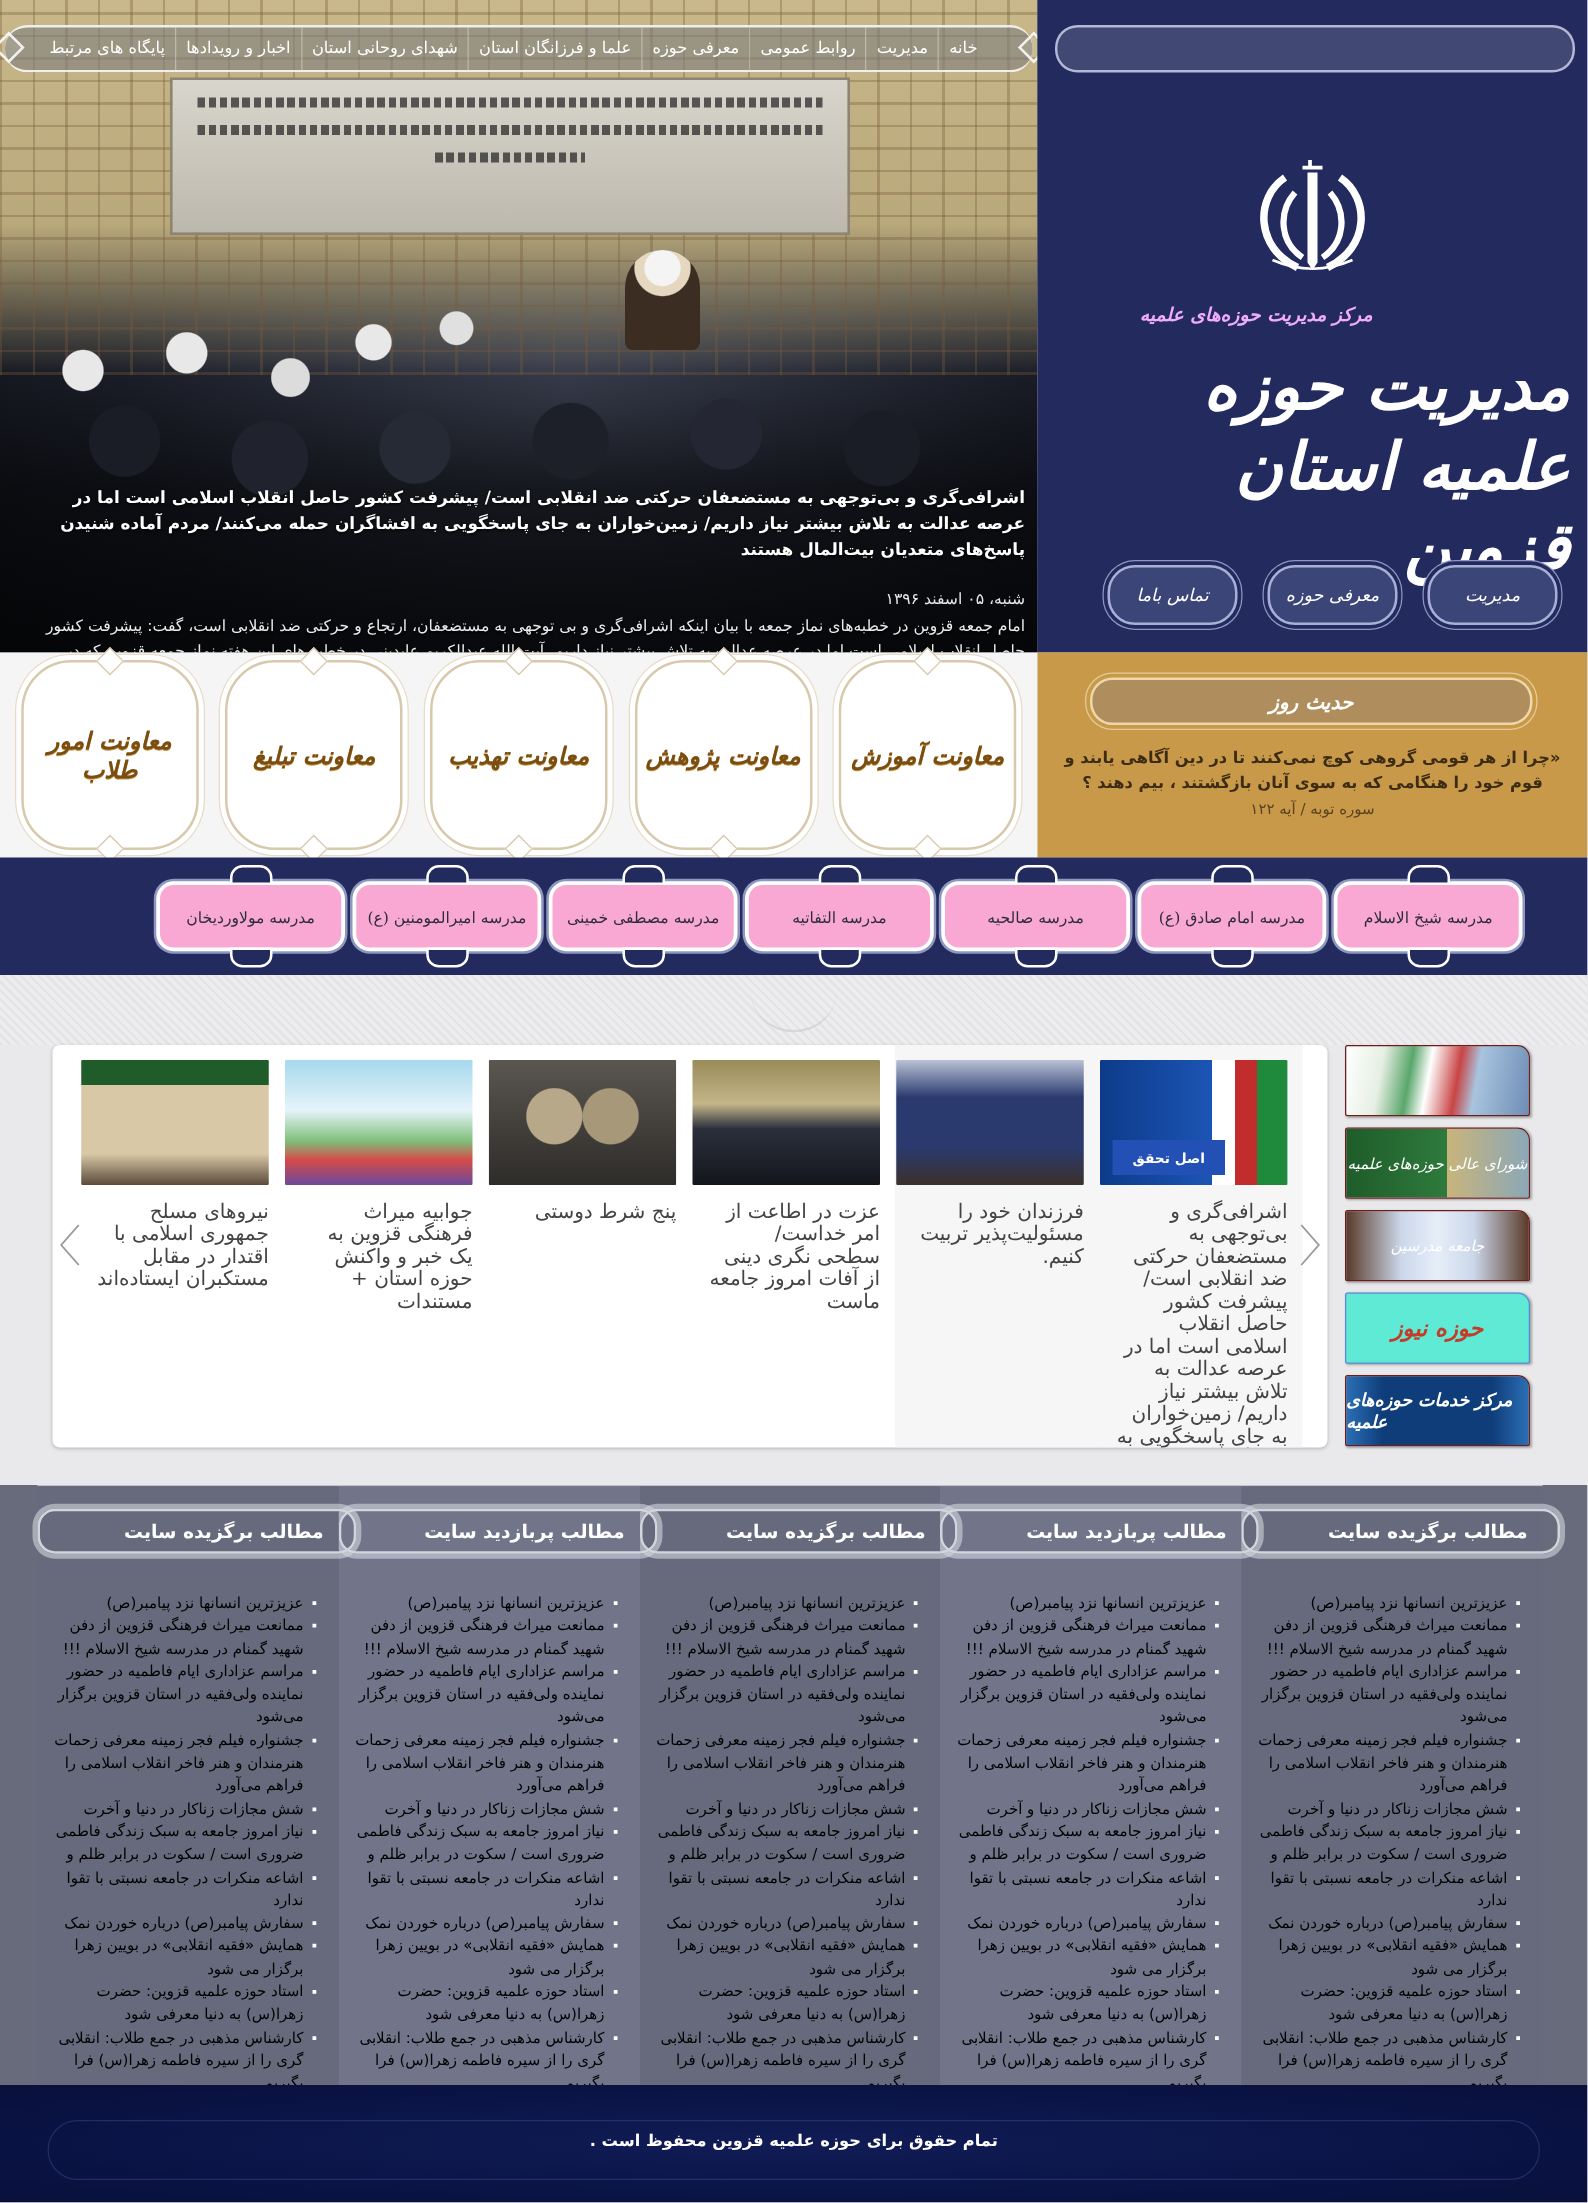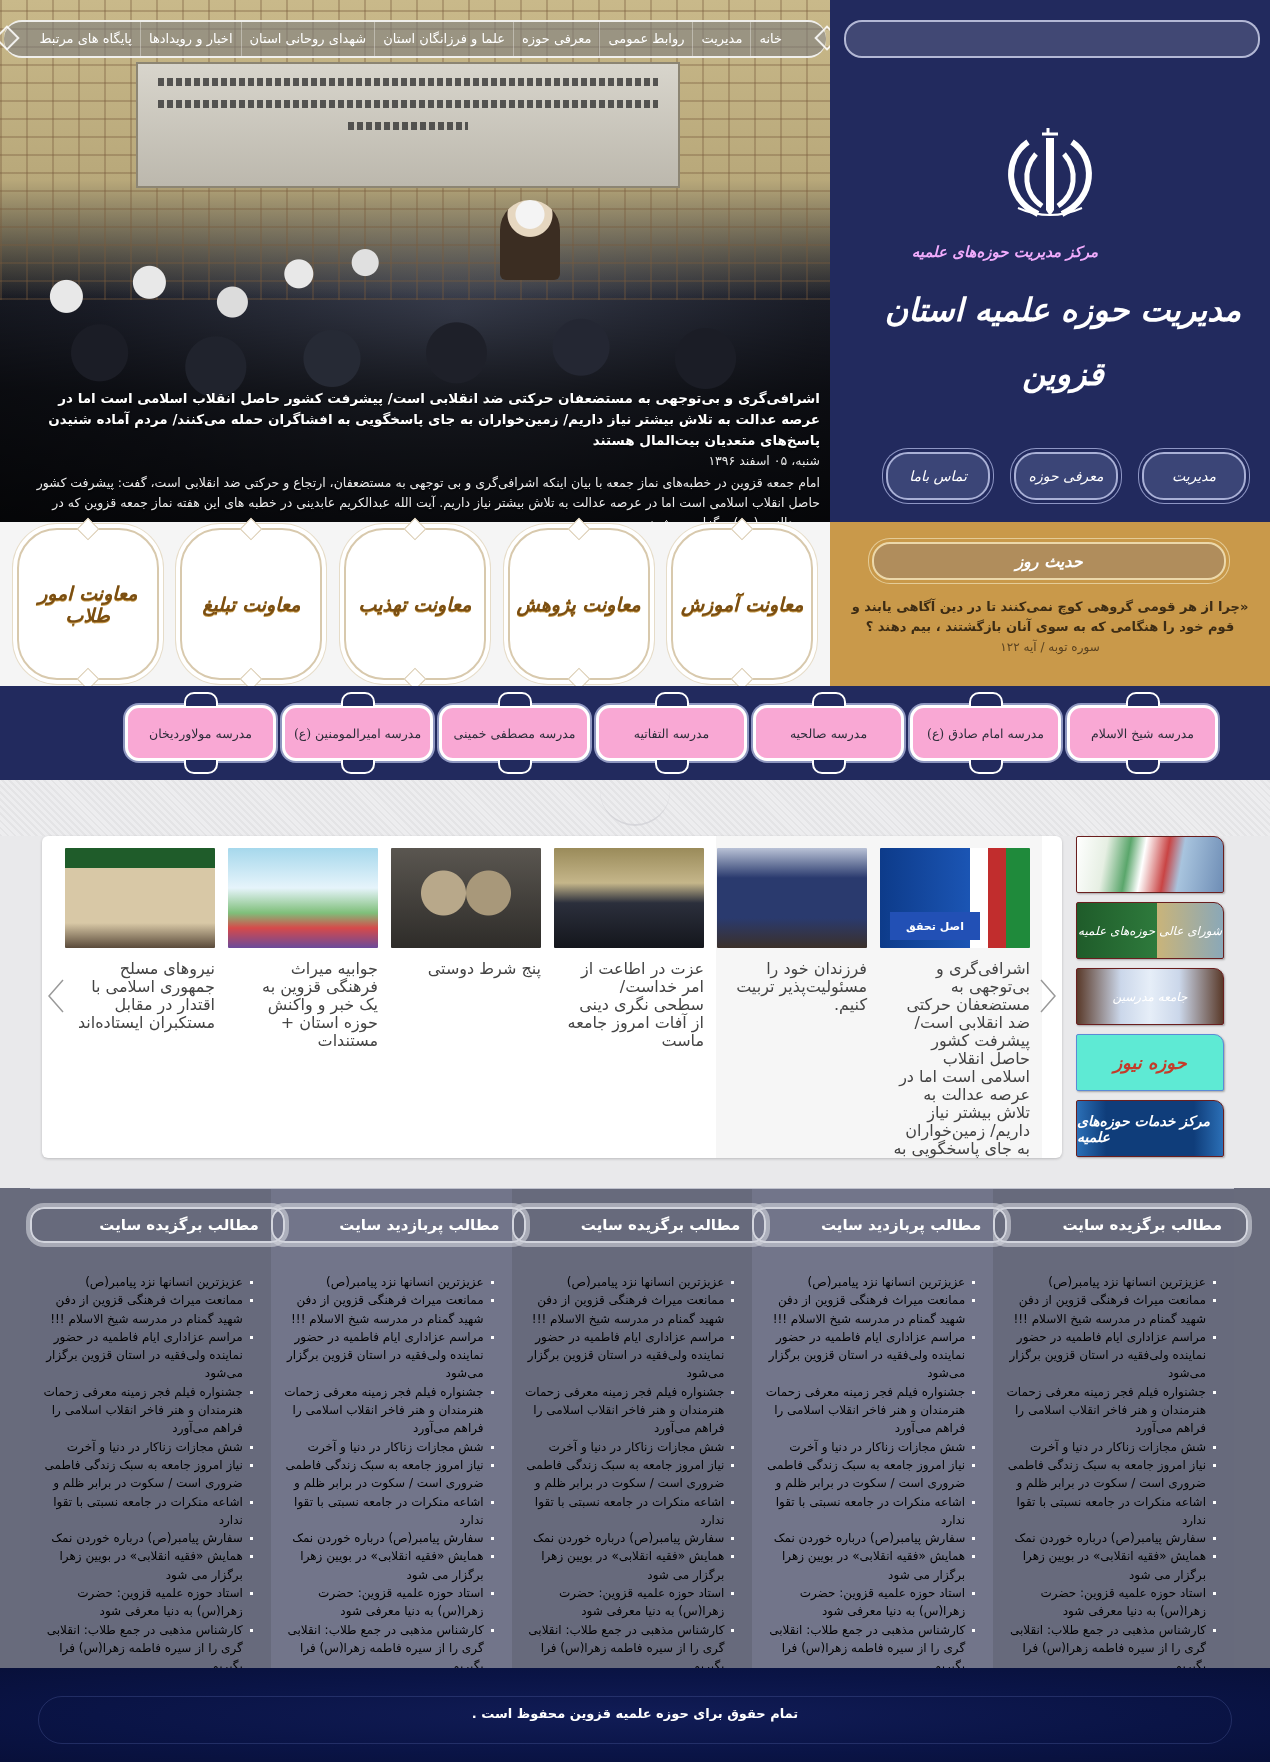"مدیریت حوزه علمیه استان قزوین" #brand-title { font-size: 32px -> 52px; text-align: center -> right }
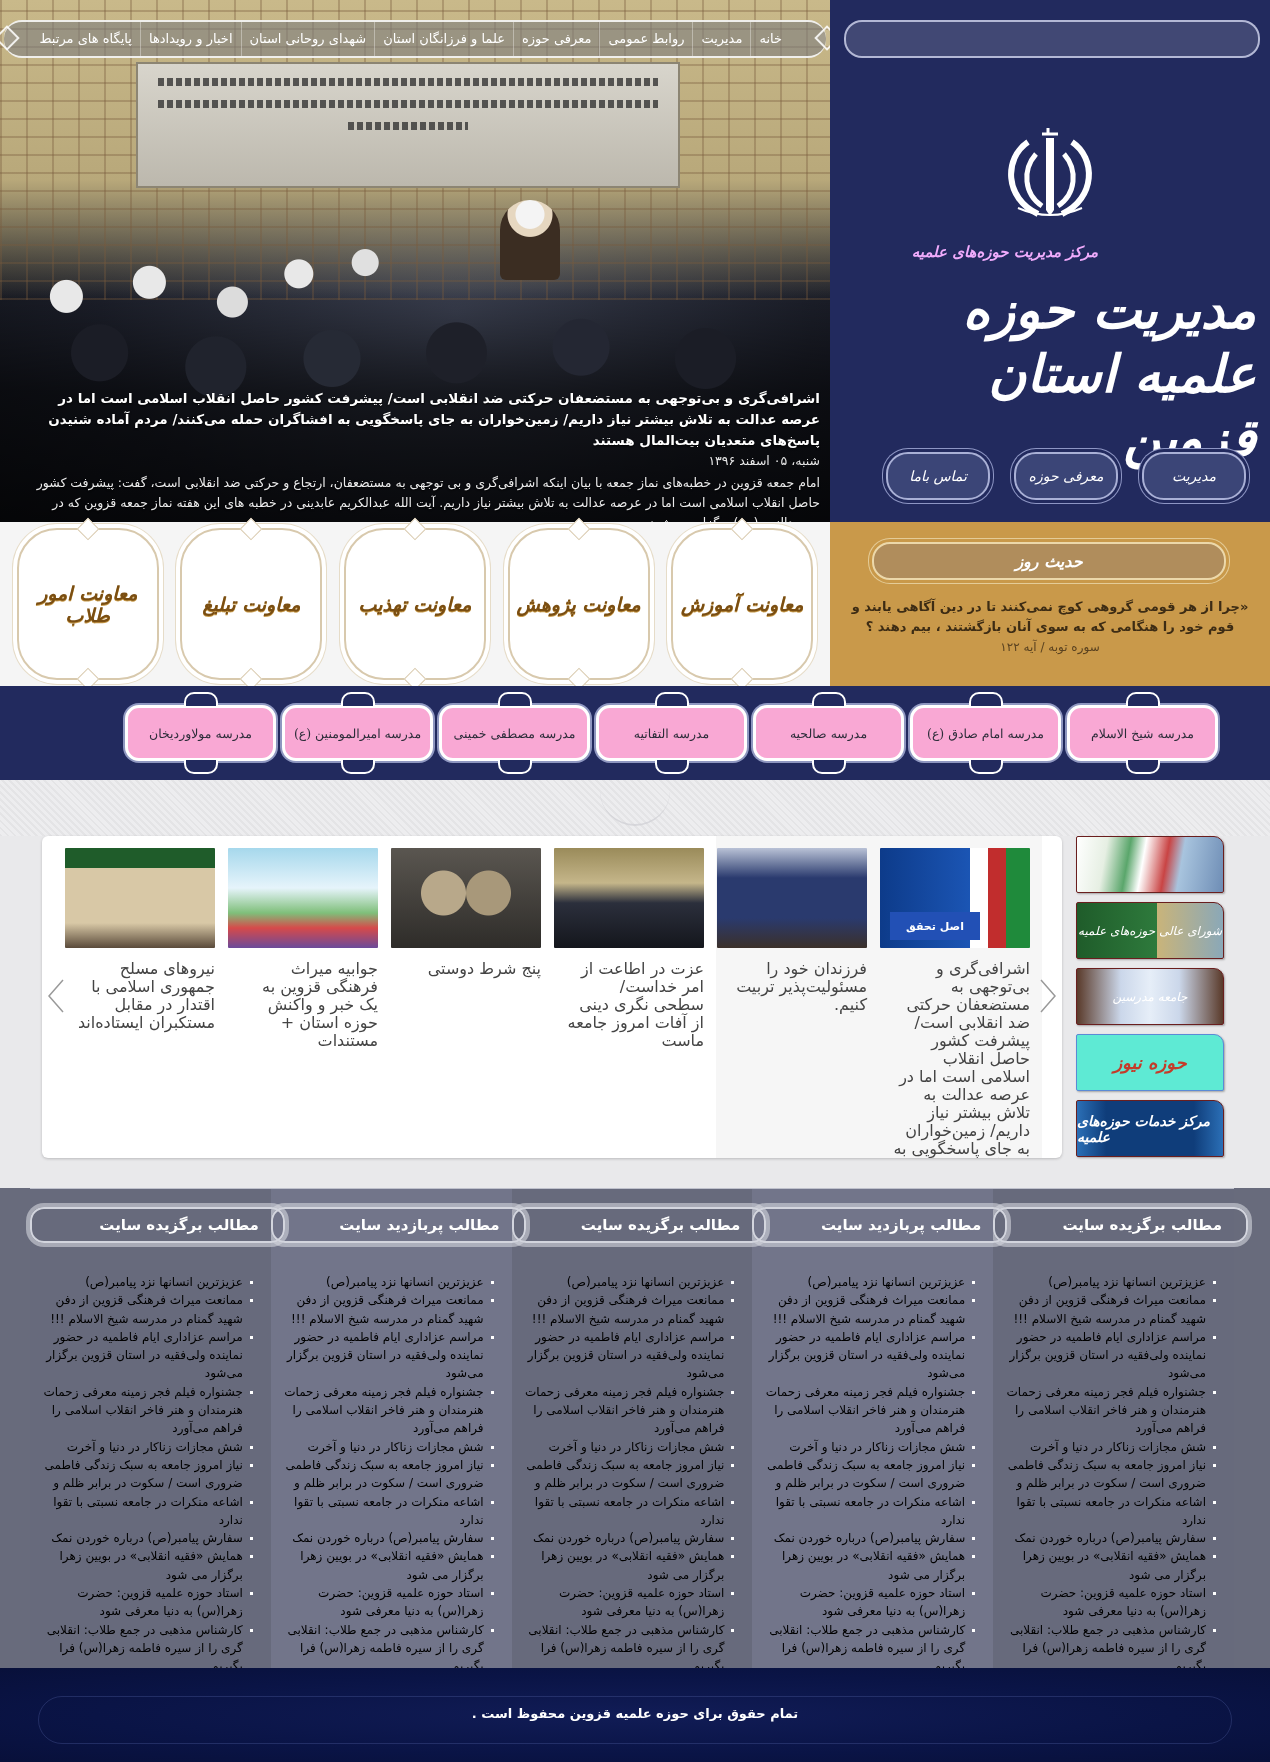"شنبه، ۰۵ اسفند ۱۳۹۶" #hero-date { margin-top: 0 -> 18px }
